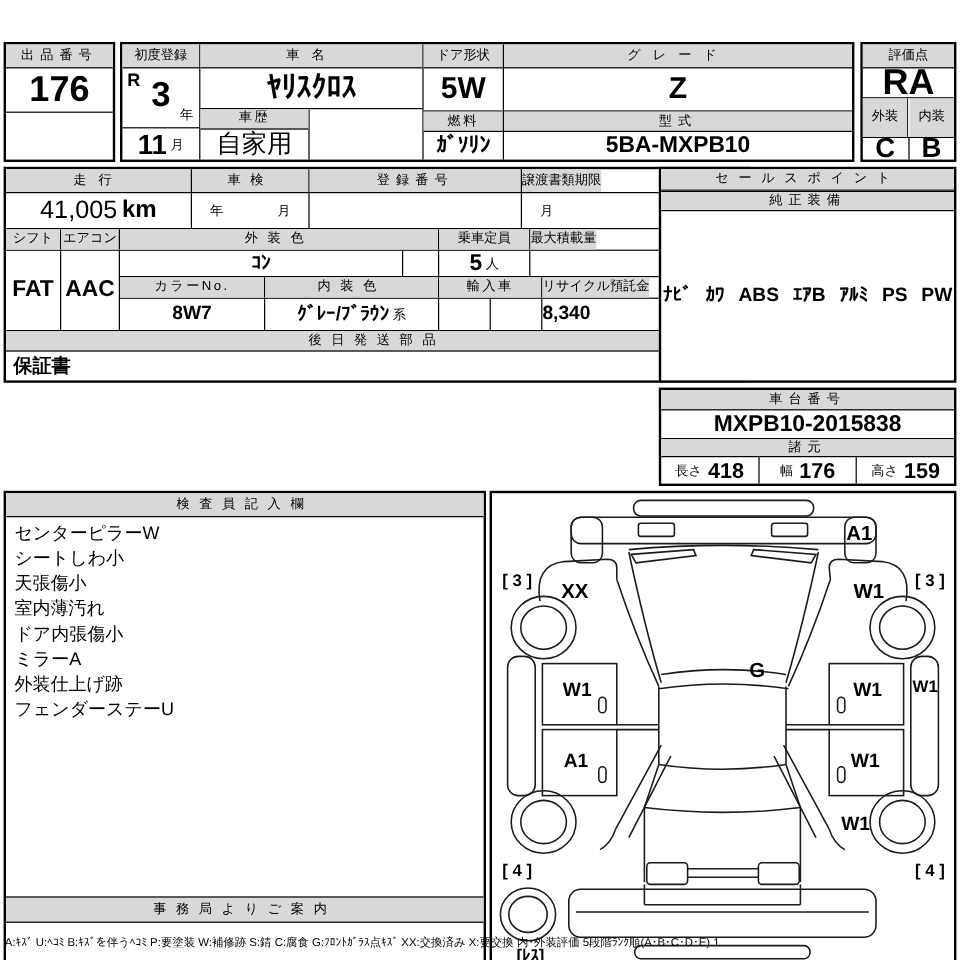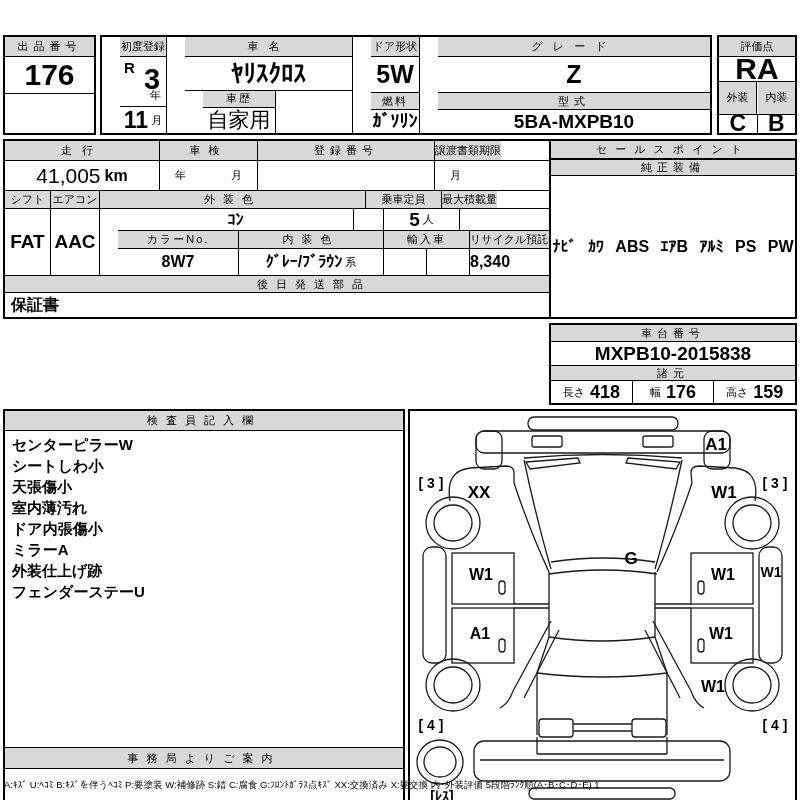"初度登録" .col { padding-left: 18px -> none }
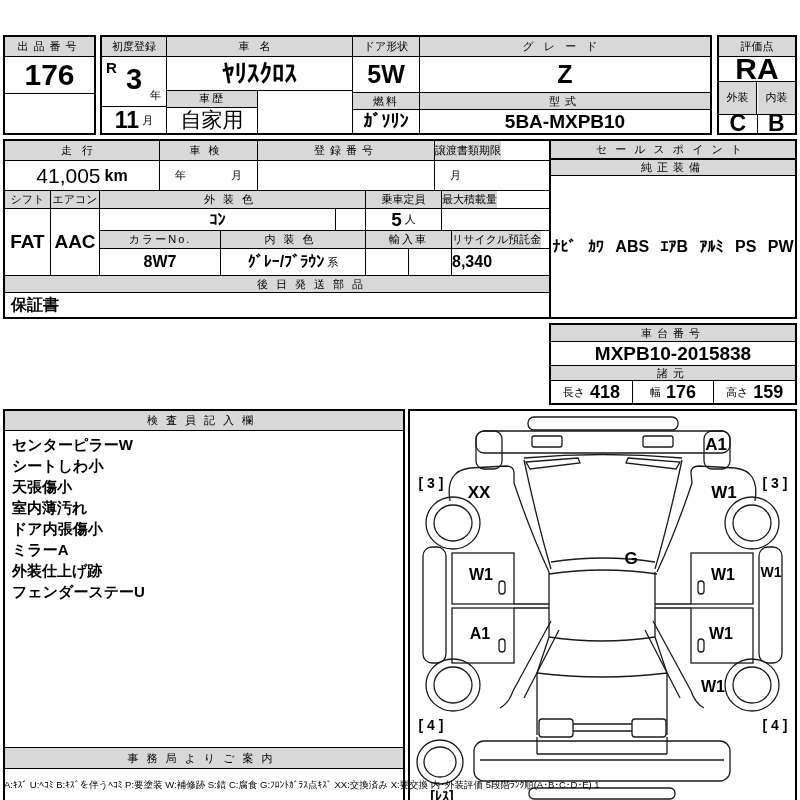"km" span.b { font-size: 16px -> 20px }
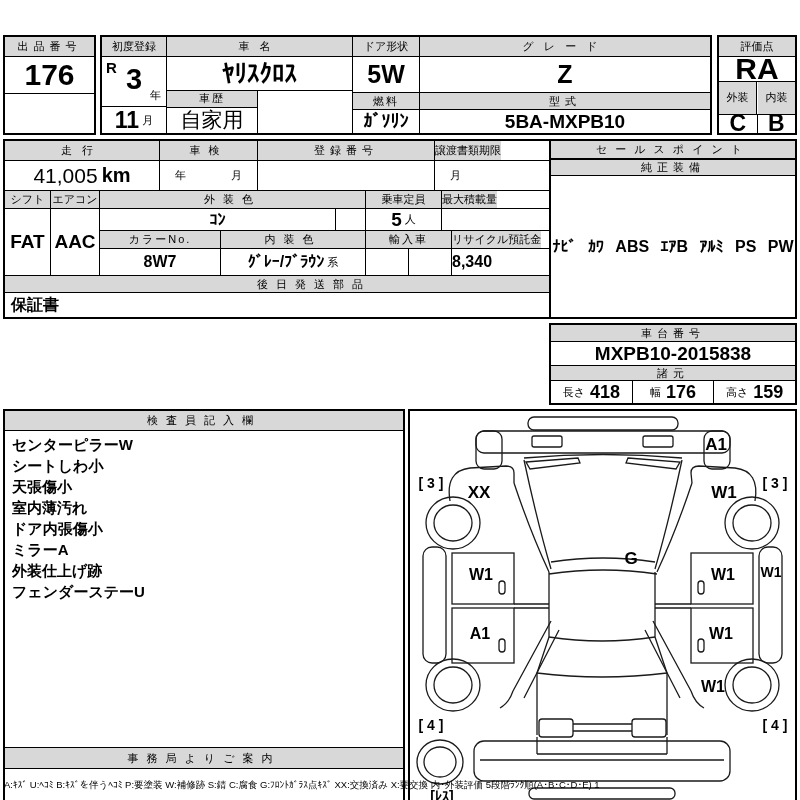"センターピラーW" .insline { font-weight: bold -> normal }
